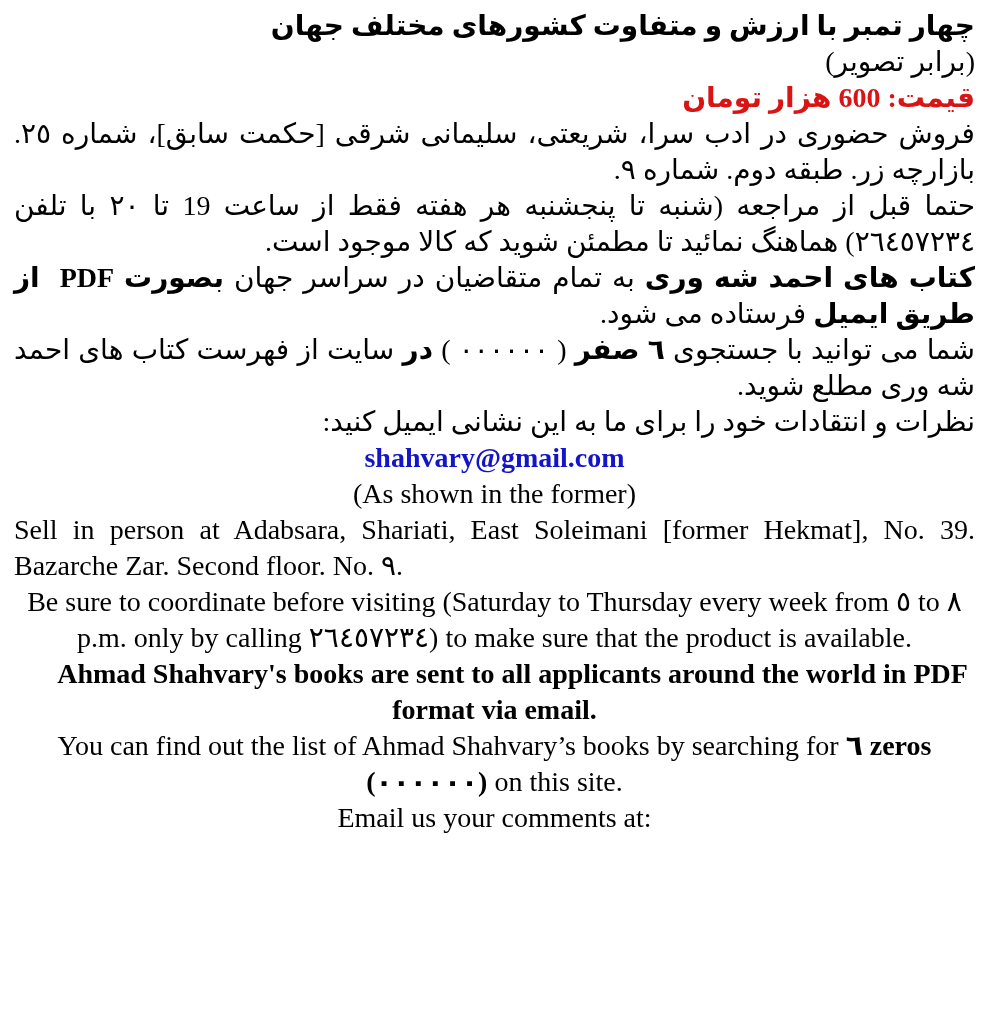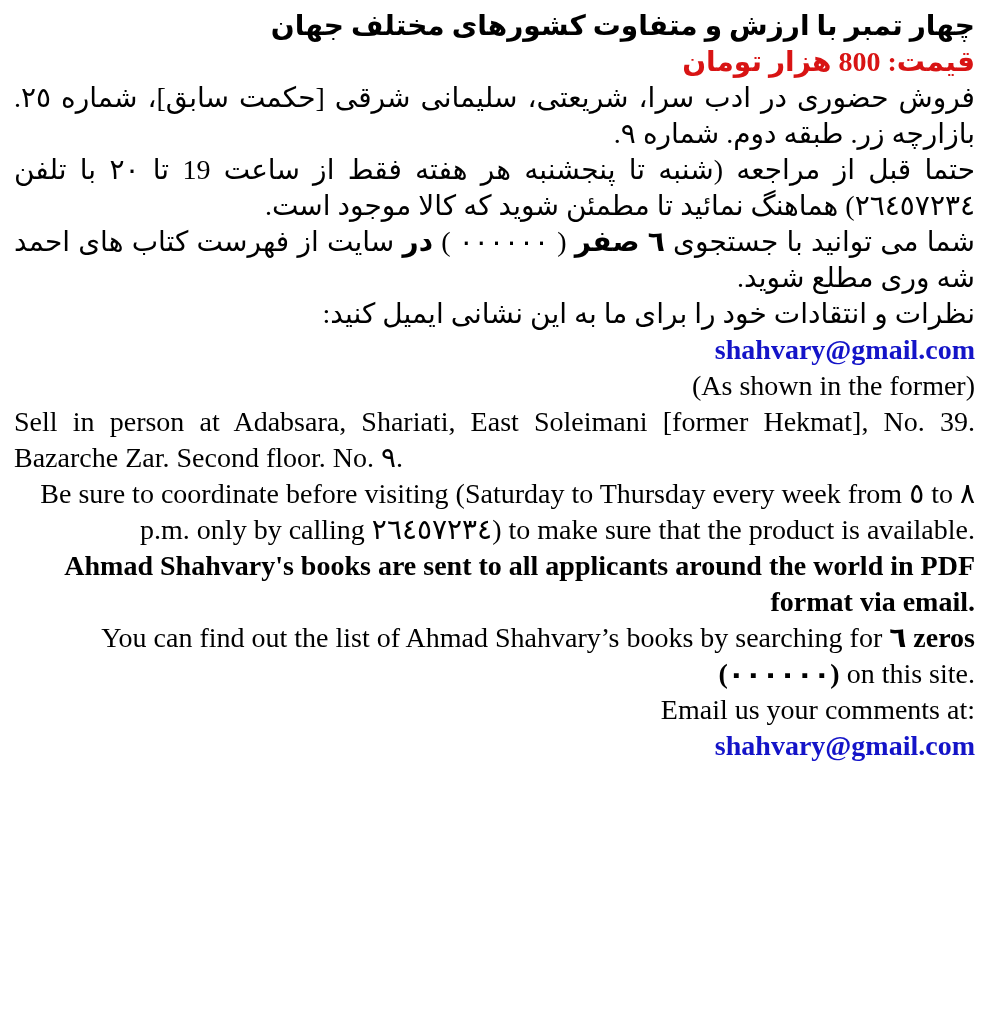"(برابر تصویر)" p.para { html: none -> <p><span>(برابر تصویر)</span></p> }
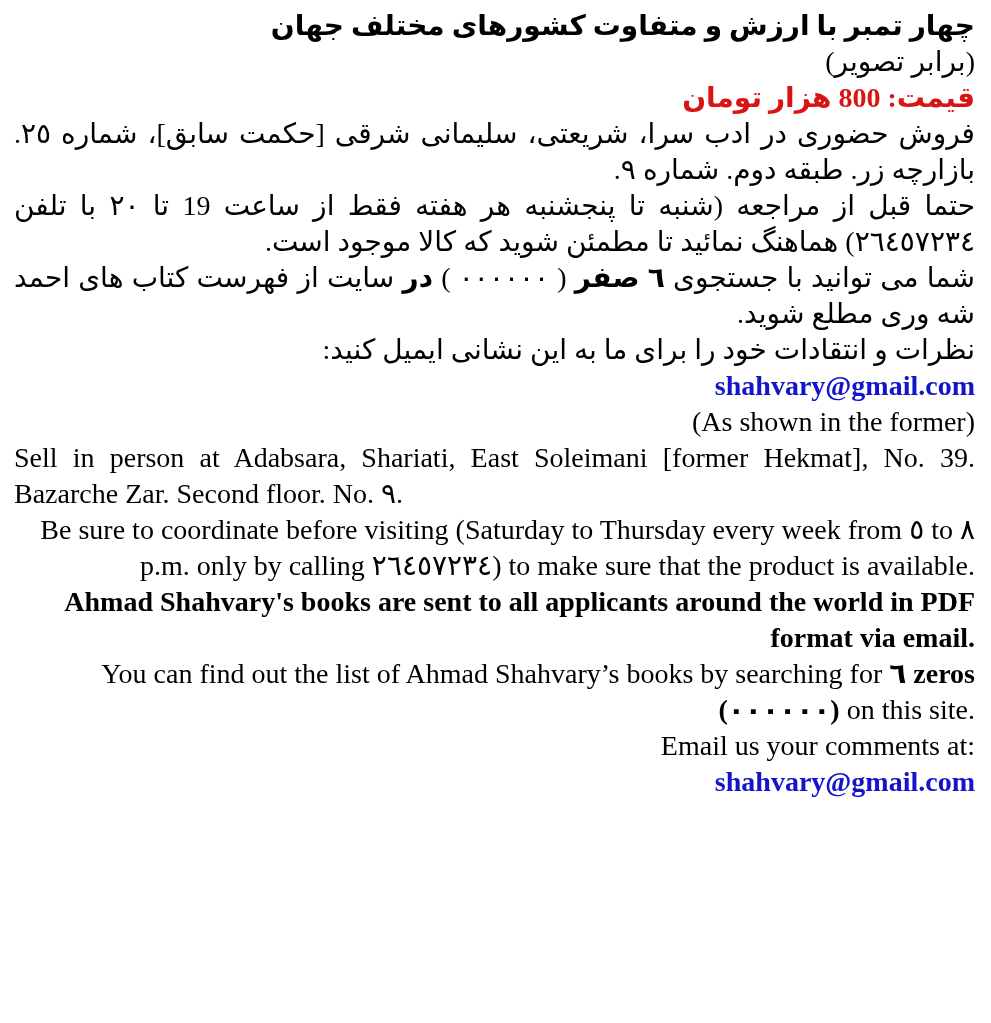"قیمت: 800 هزار تومان" span.run { text: 800 -> 600 }
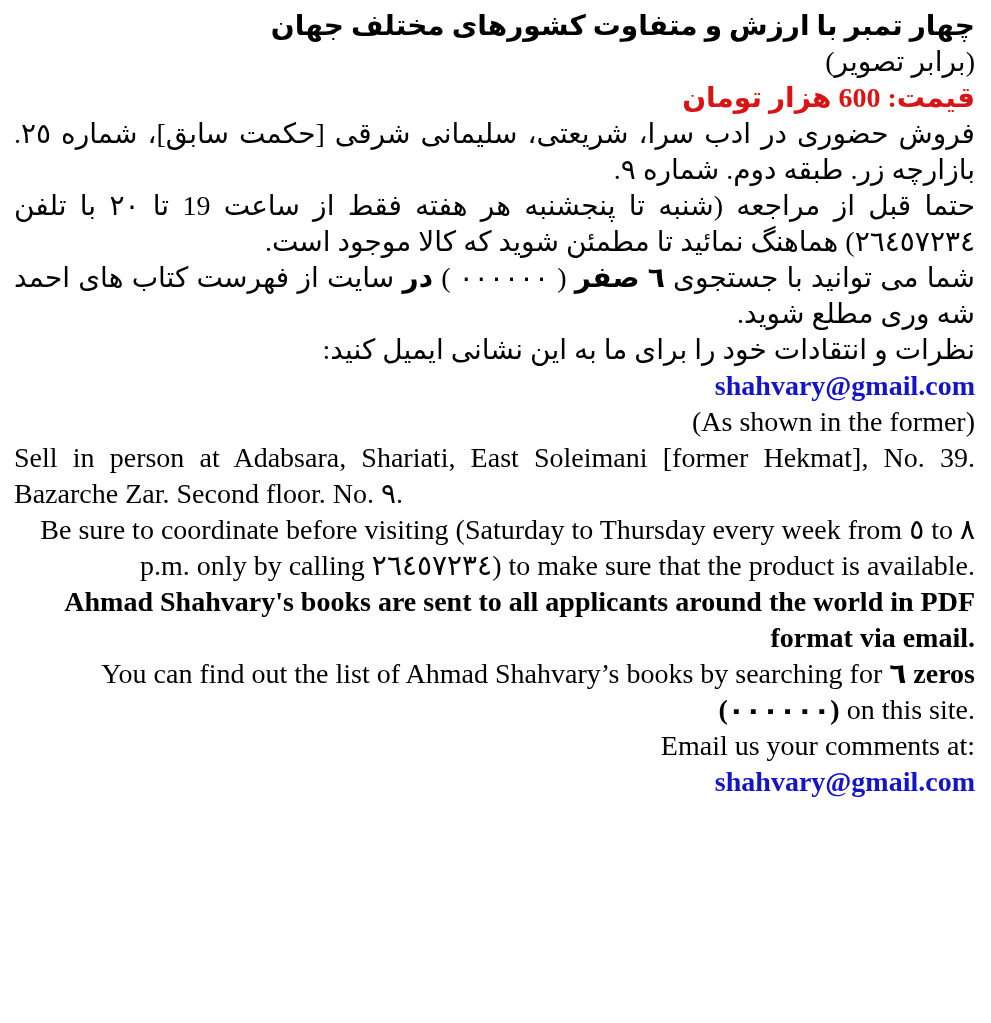"کتاب های احمد شه وری" p.para { html: none -> <p><span>کتاب های احمد شه وری</span><span> به تمام متقاضیان در سراسر جهان </span><span>بصورت PDF از طریق ایمیل</span><span> فرستاده می شود.</span></p> }
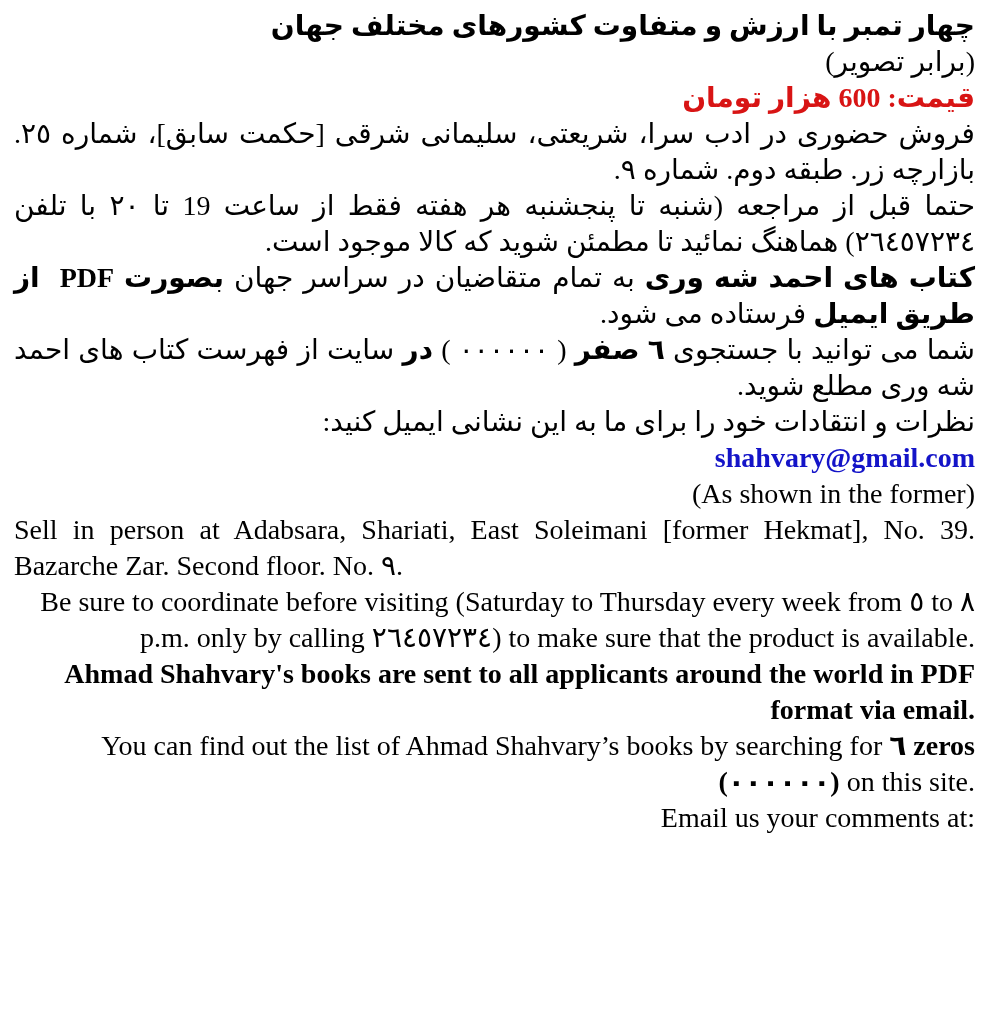"shahvary@gmail.com" p.ltr { text-align: right -> center }
